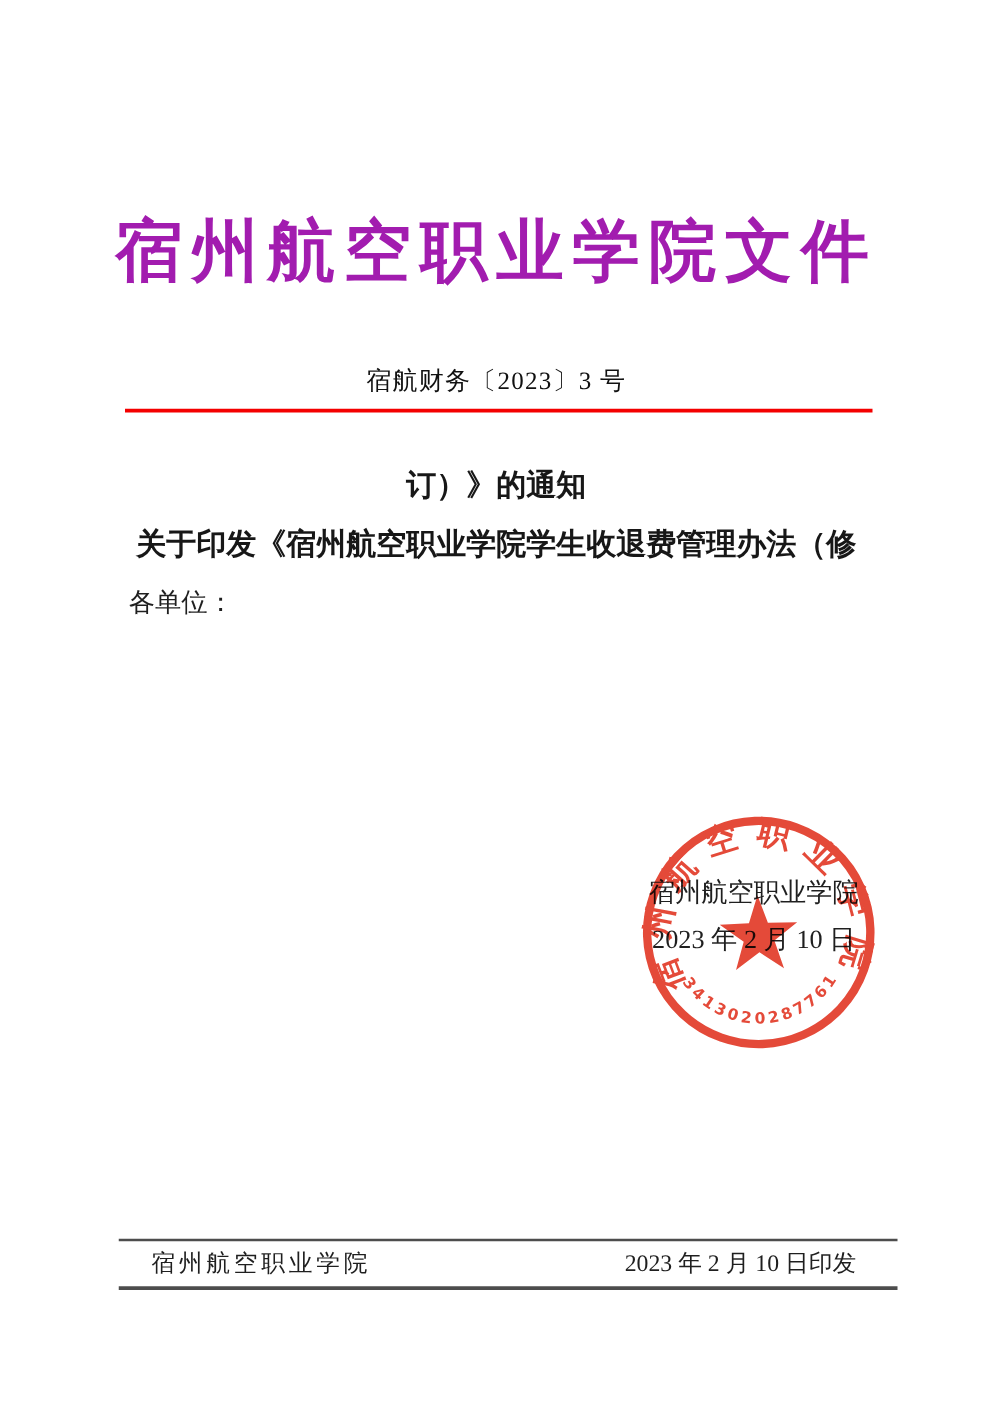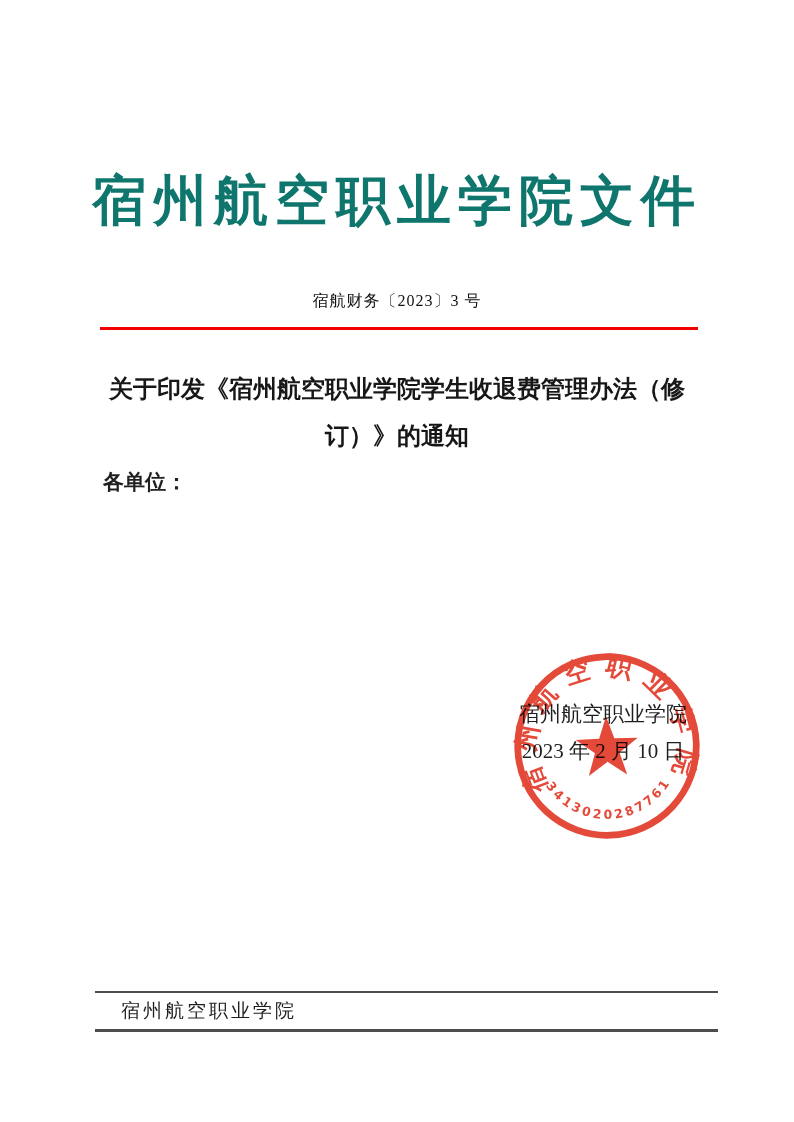"宿州航空职业学院文件" .letterhead { color: #0f766e -> #a21caf }
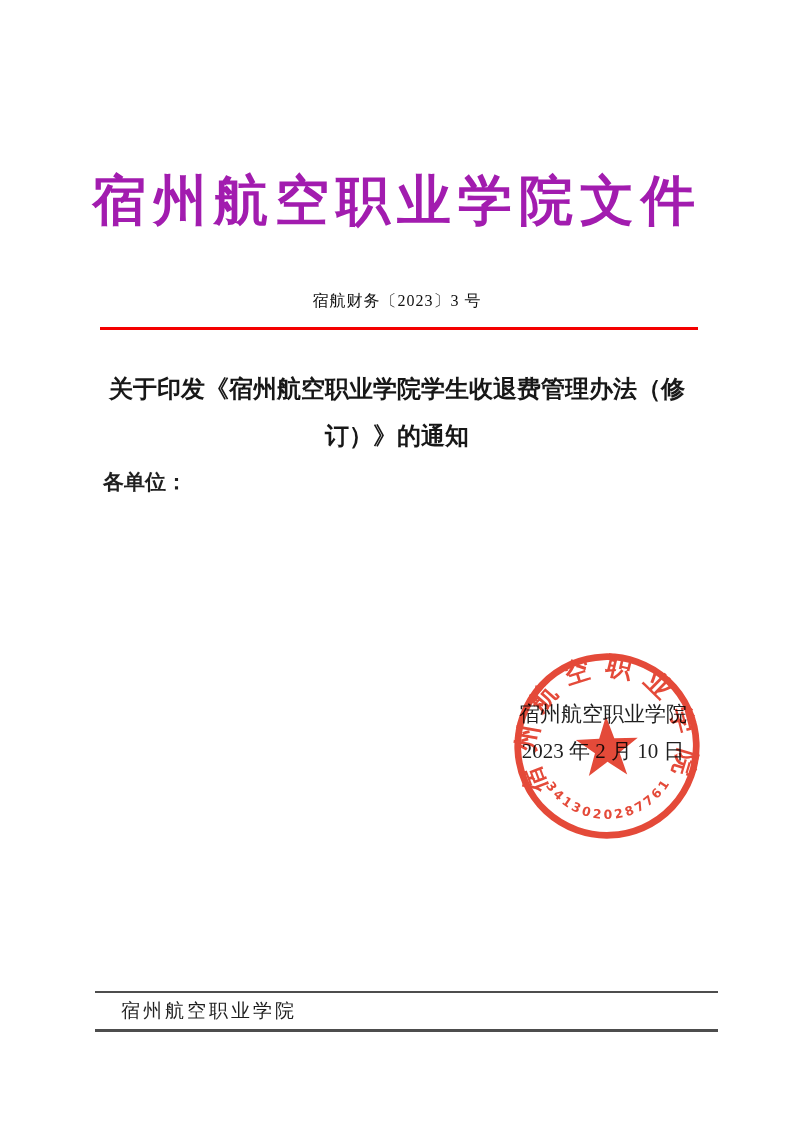"宿航财务〔2023〕3 号" .doc-number { font-size: 16px -> 20px }
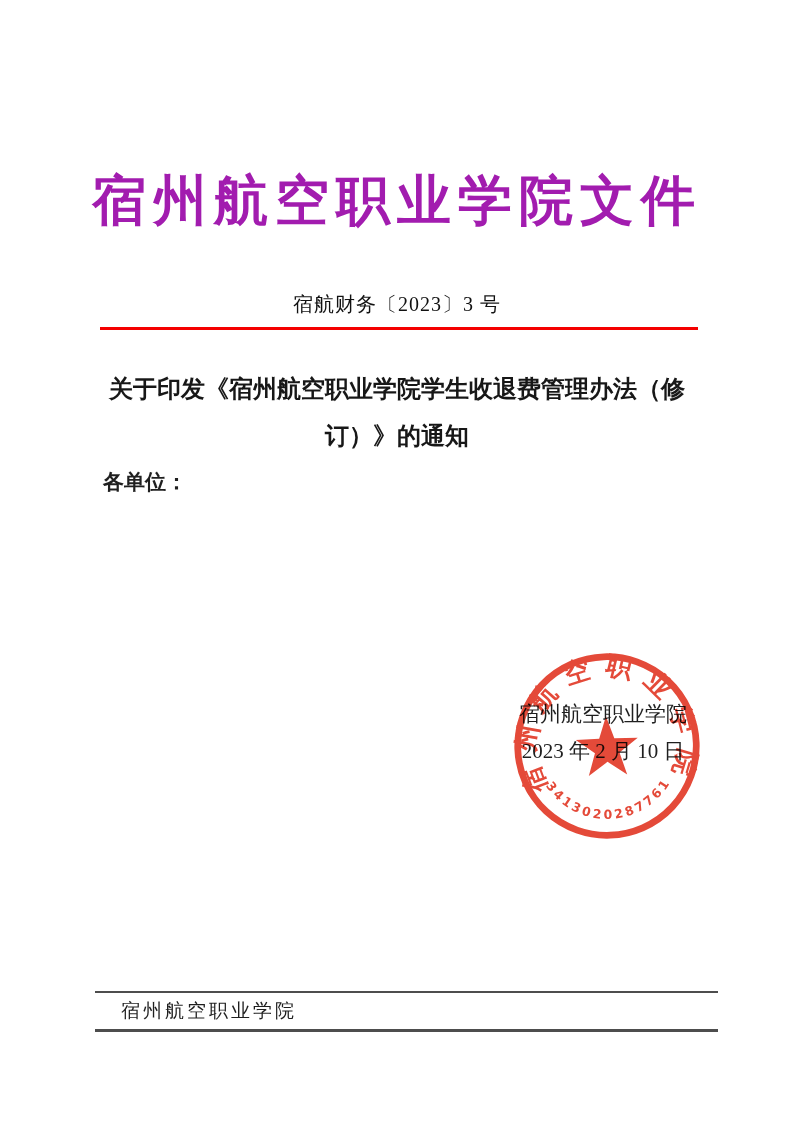"关于印发《宿州航空职业学院学生收退费管理办法（修" div { order: before "订）》的通知" -> after "订）》的通知" }
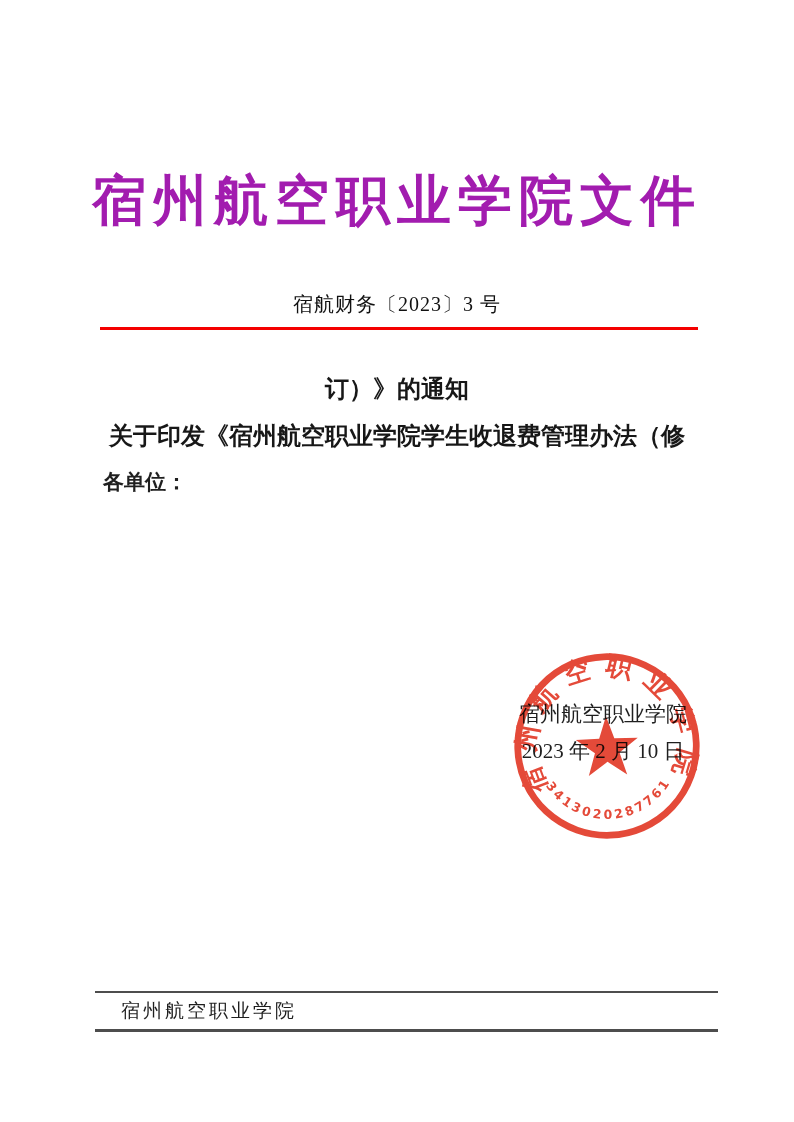"各单位：" .salutation { font-weight: bold -> none }
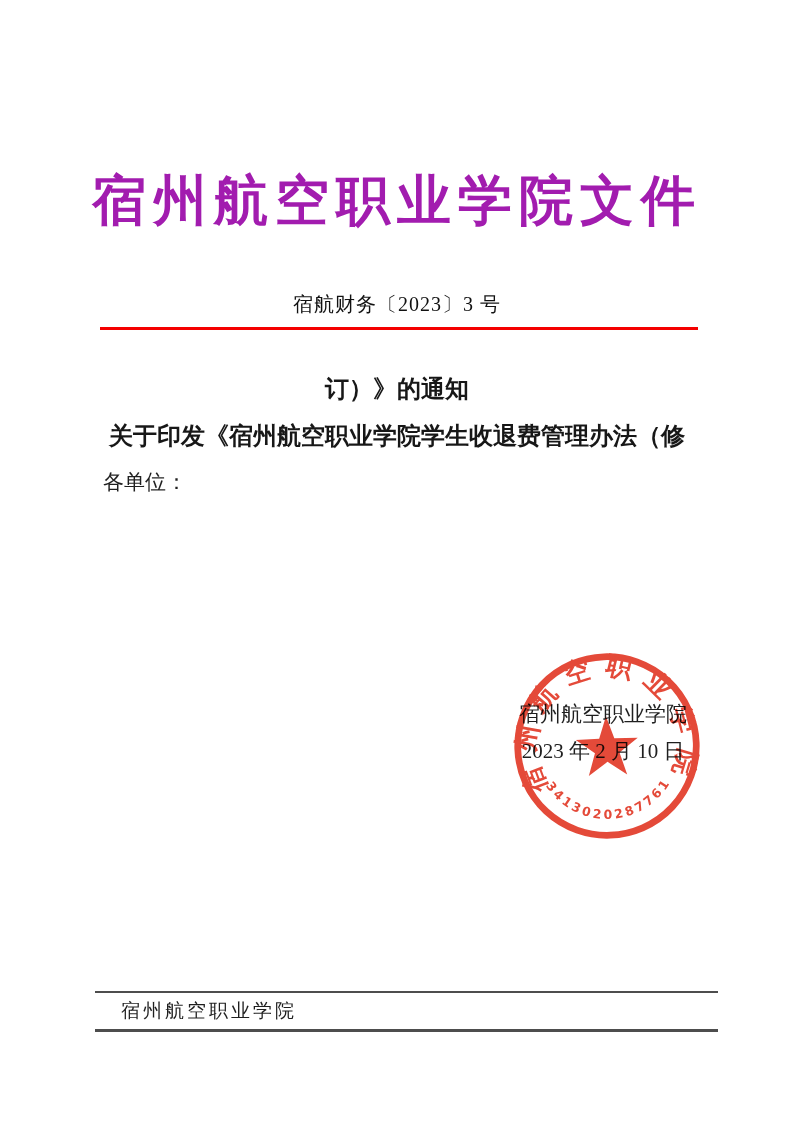"2023 年 2 月 10 日印发" span.footer-date { html: none -> <span>2023 年 2 月 10 日印发</span> }
